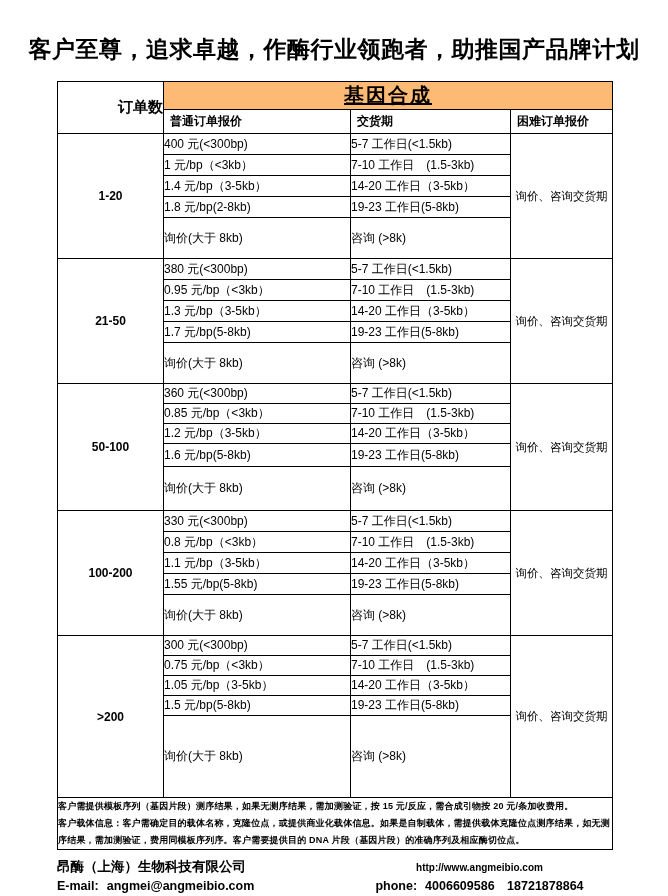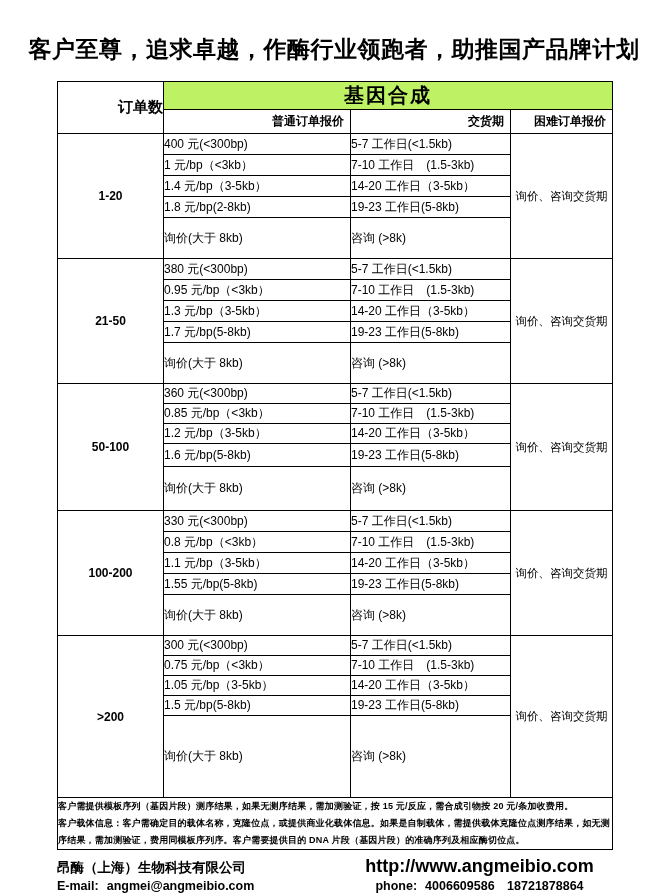"基因合成" th.banner { background: #bef264 -> #fdba74; text-decoration: none -> underline }
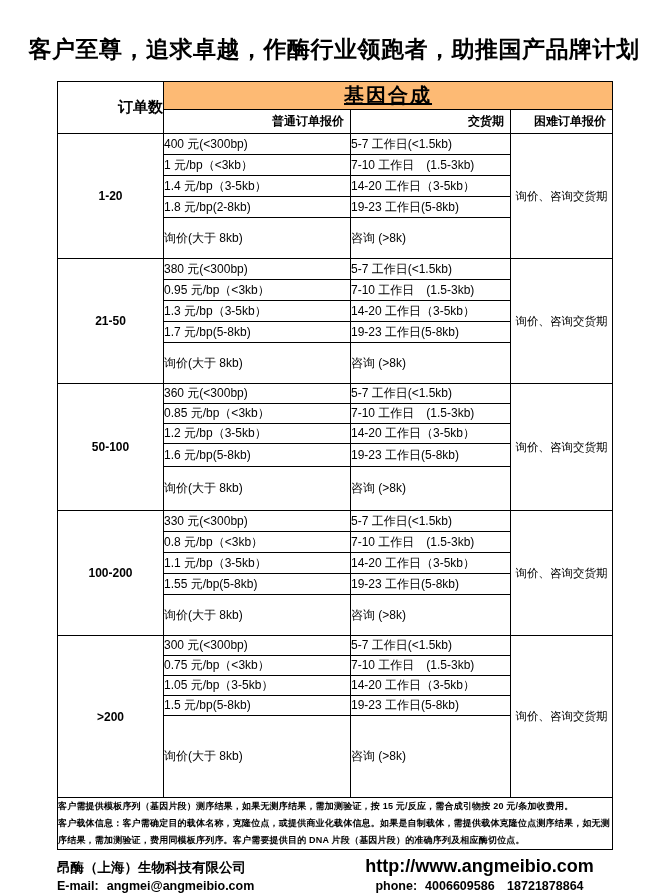"普通订单报价" tr.hr2 th.sub { text-align: right -> left }
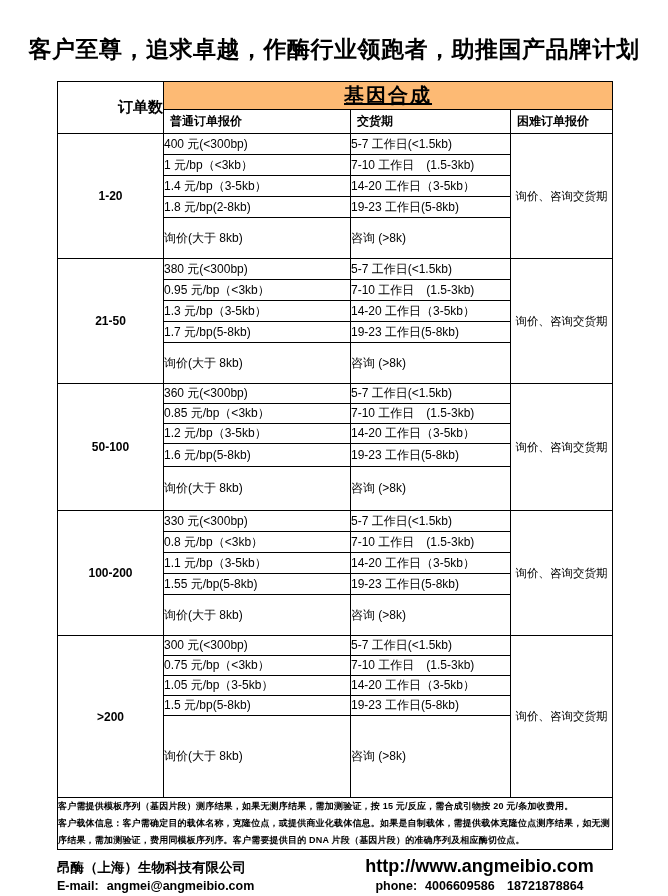"http://www.angmeibio.com" .website { font-size: 18px -> 10px }
